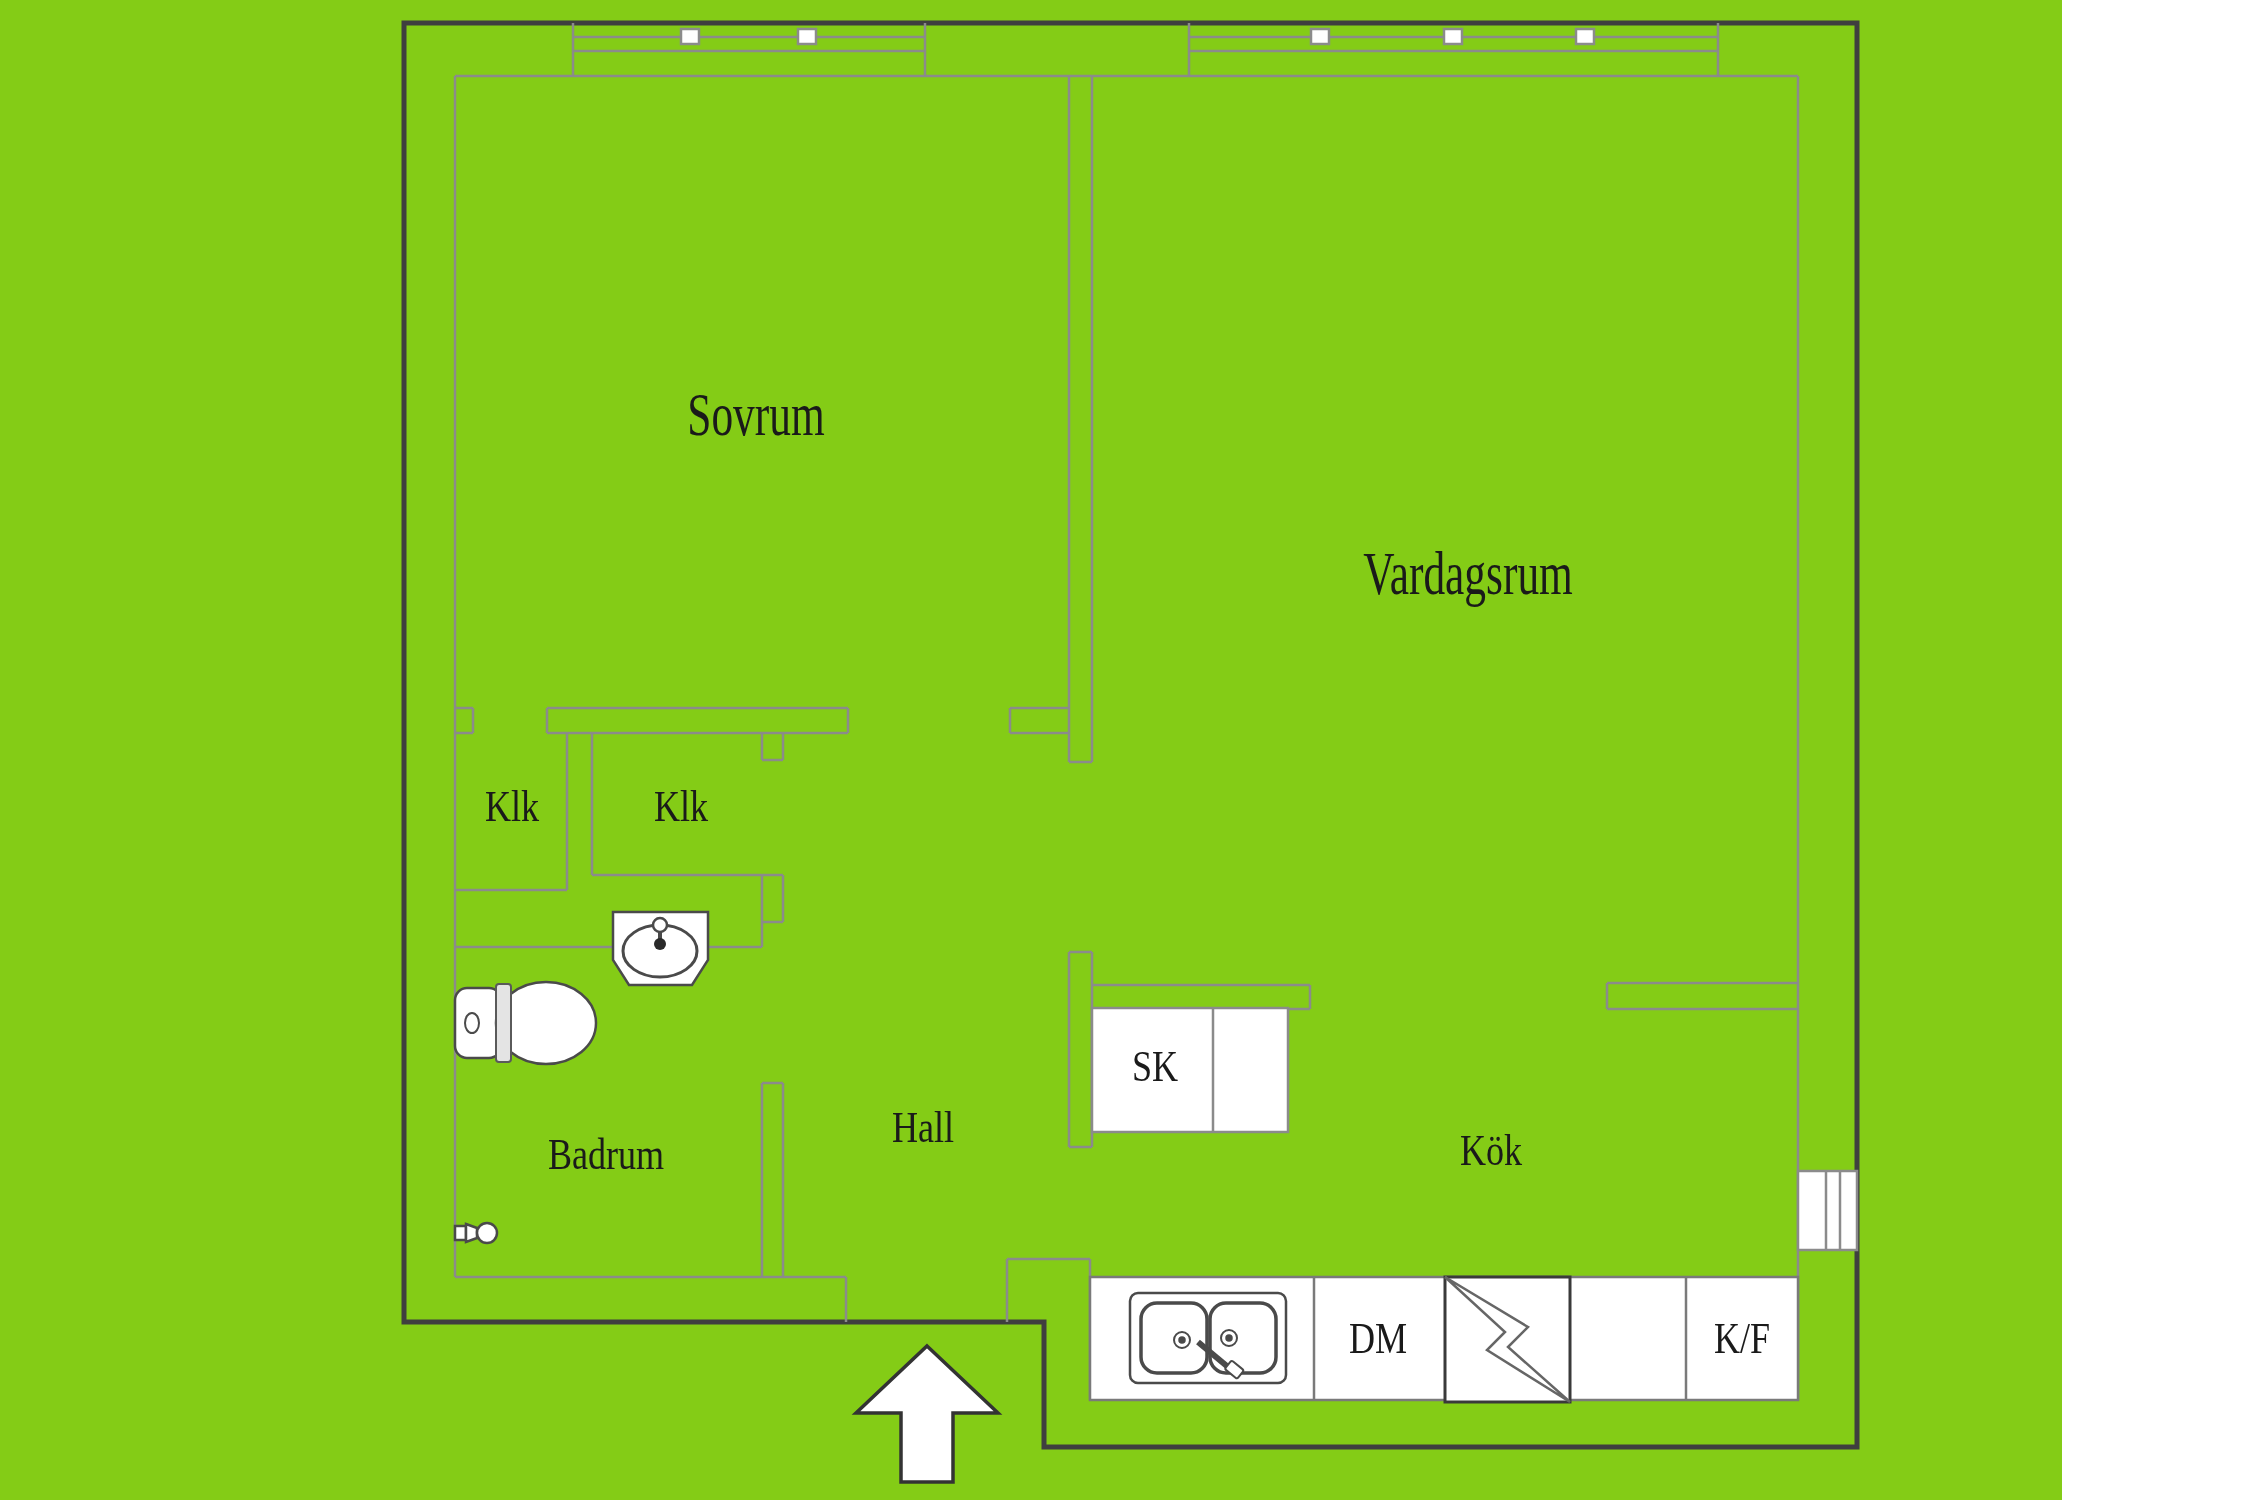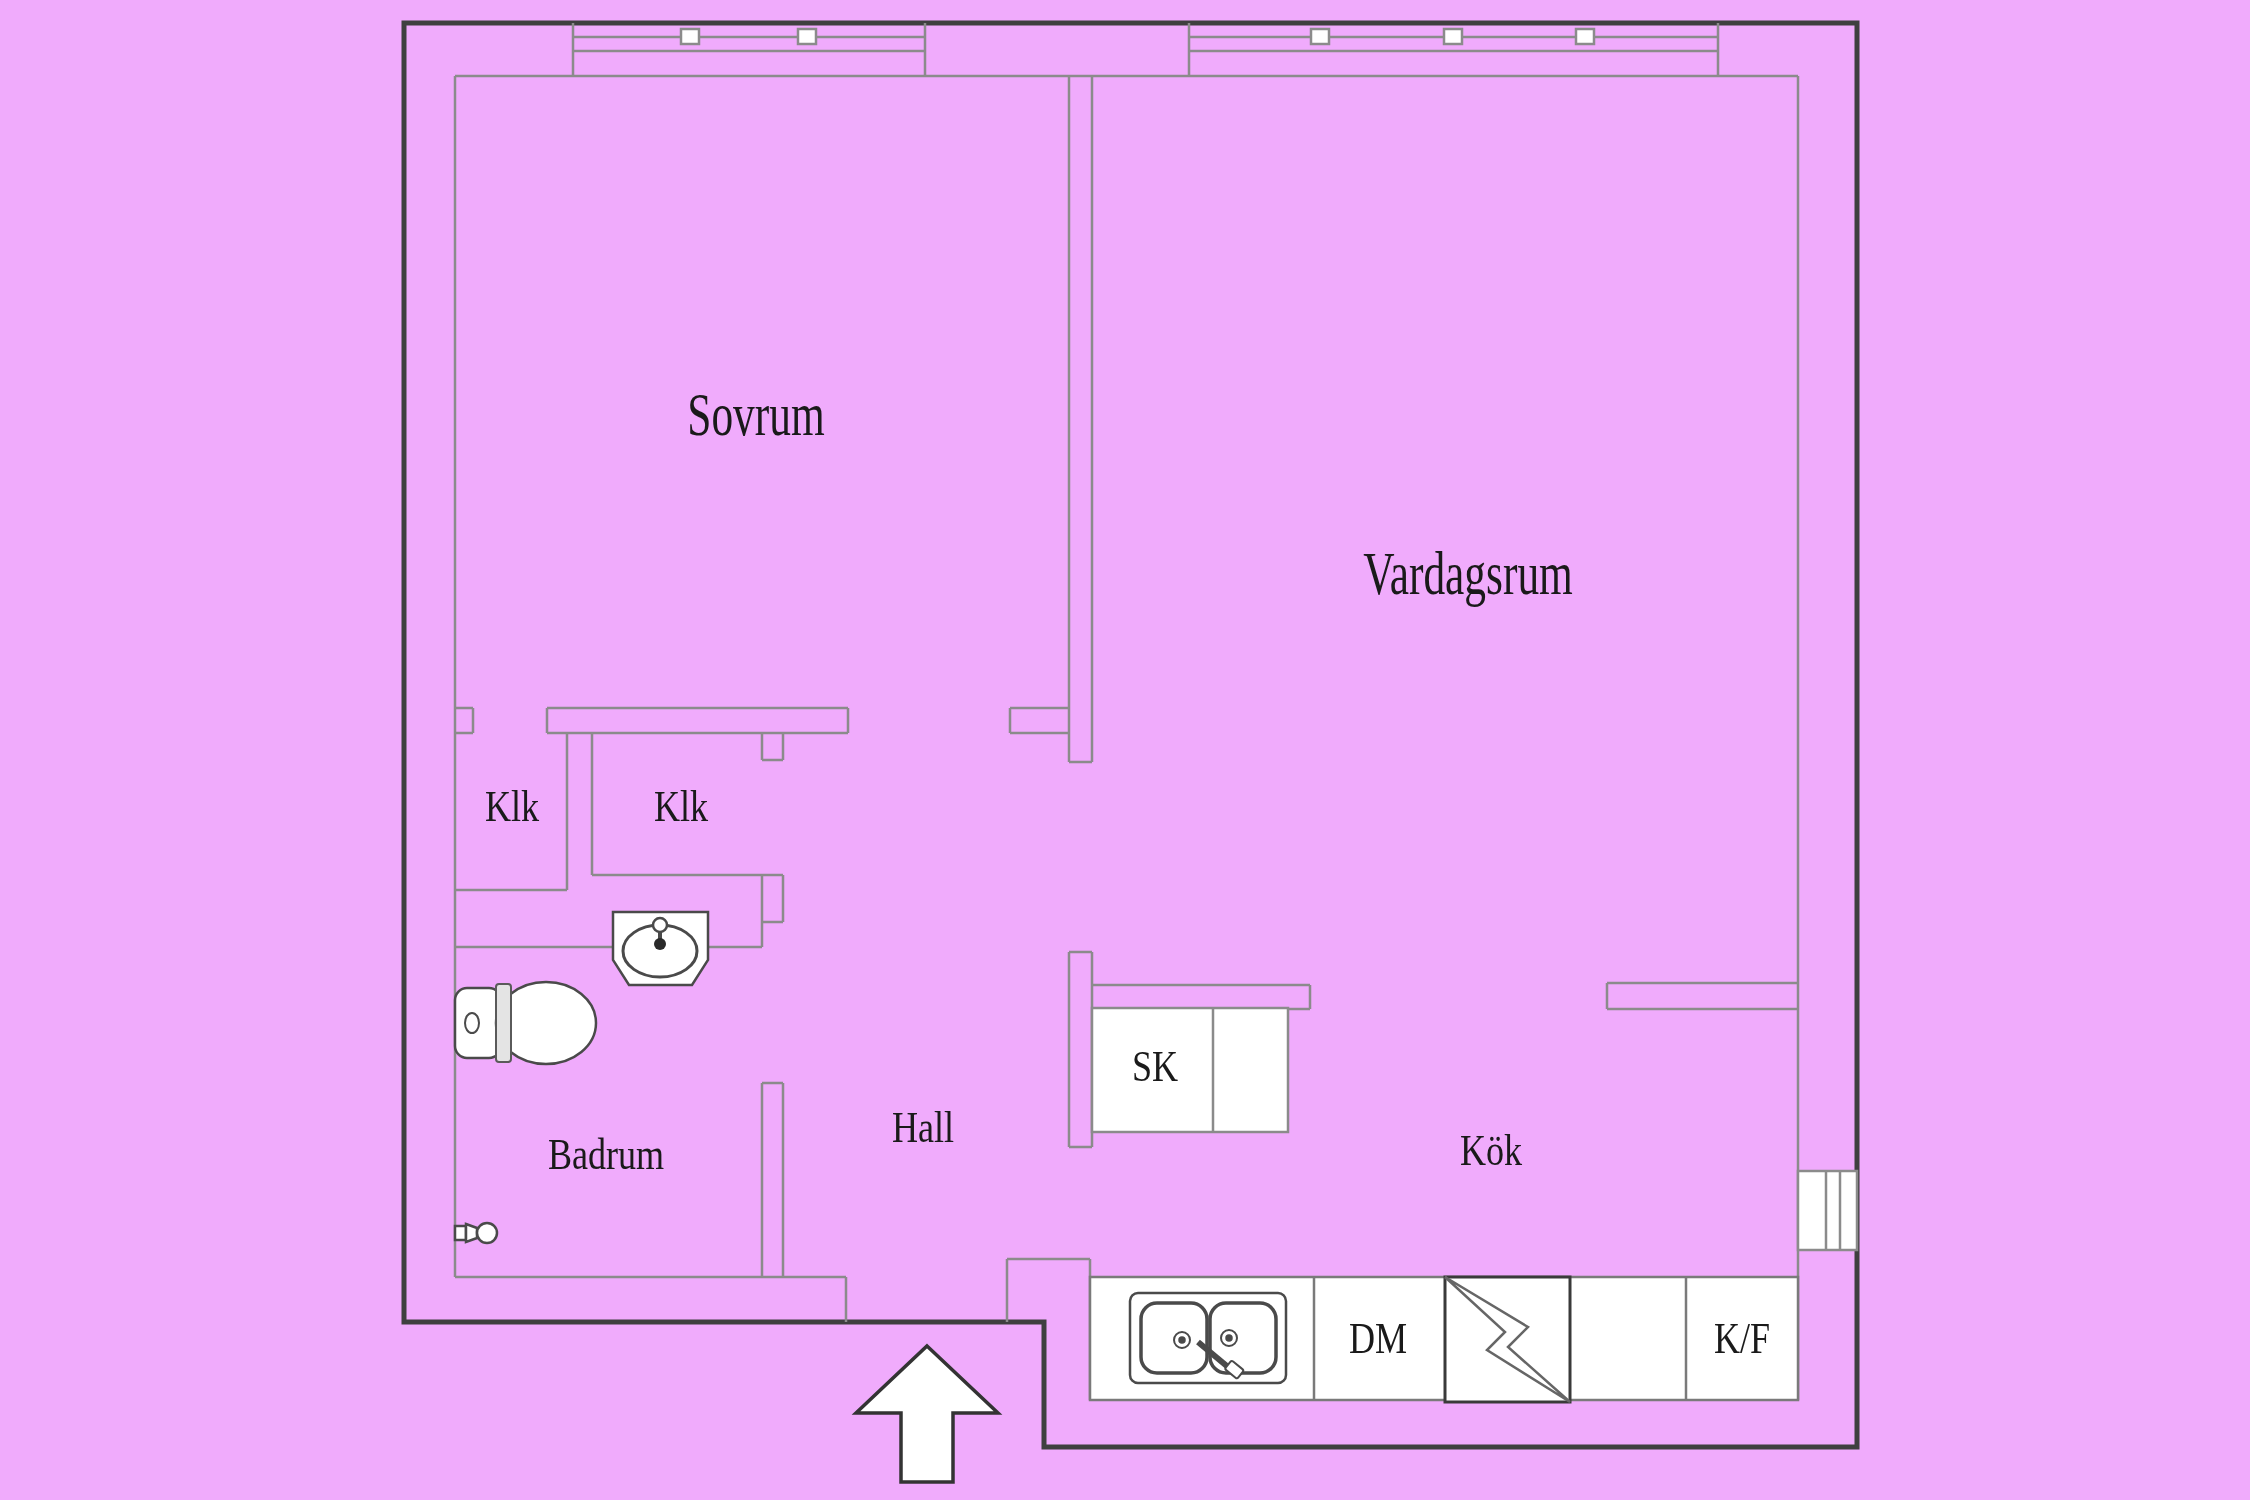"Sovrum" #stage { background: #f0abfc -> #84cc16; width: 2250px -> 2062px }
